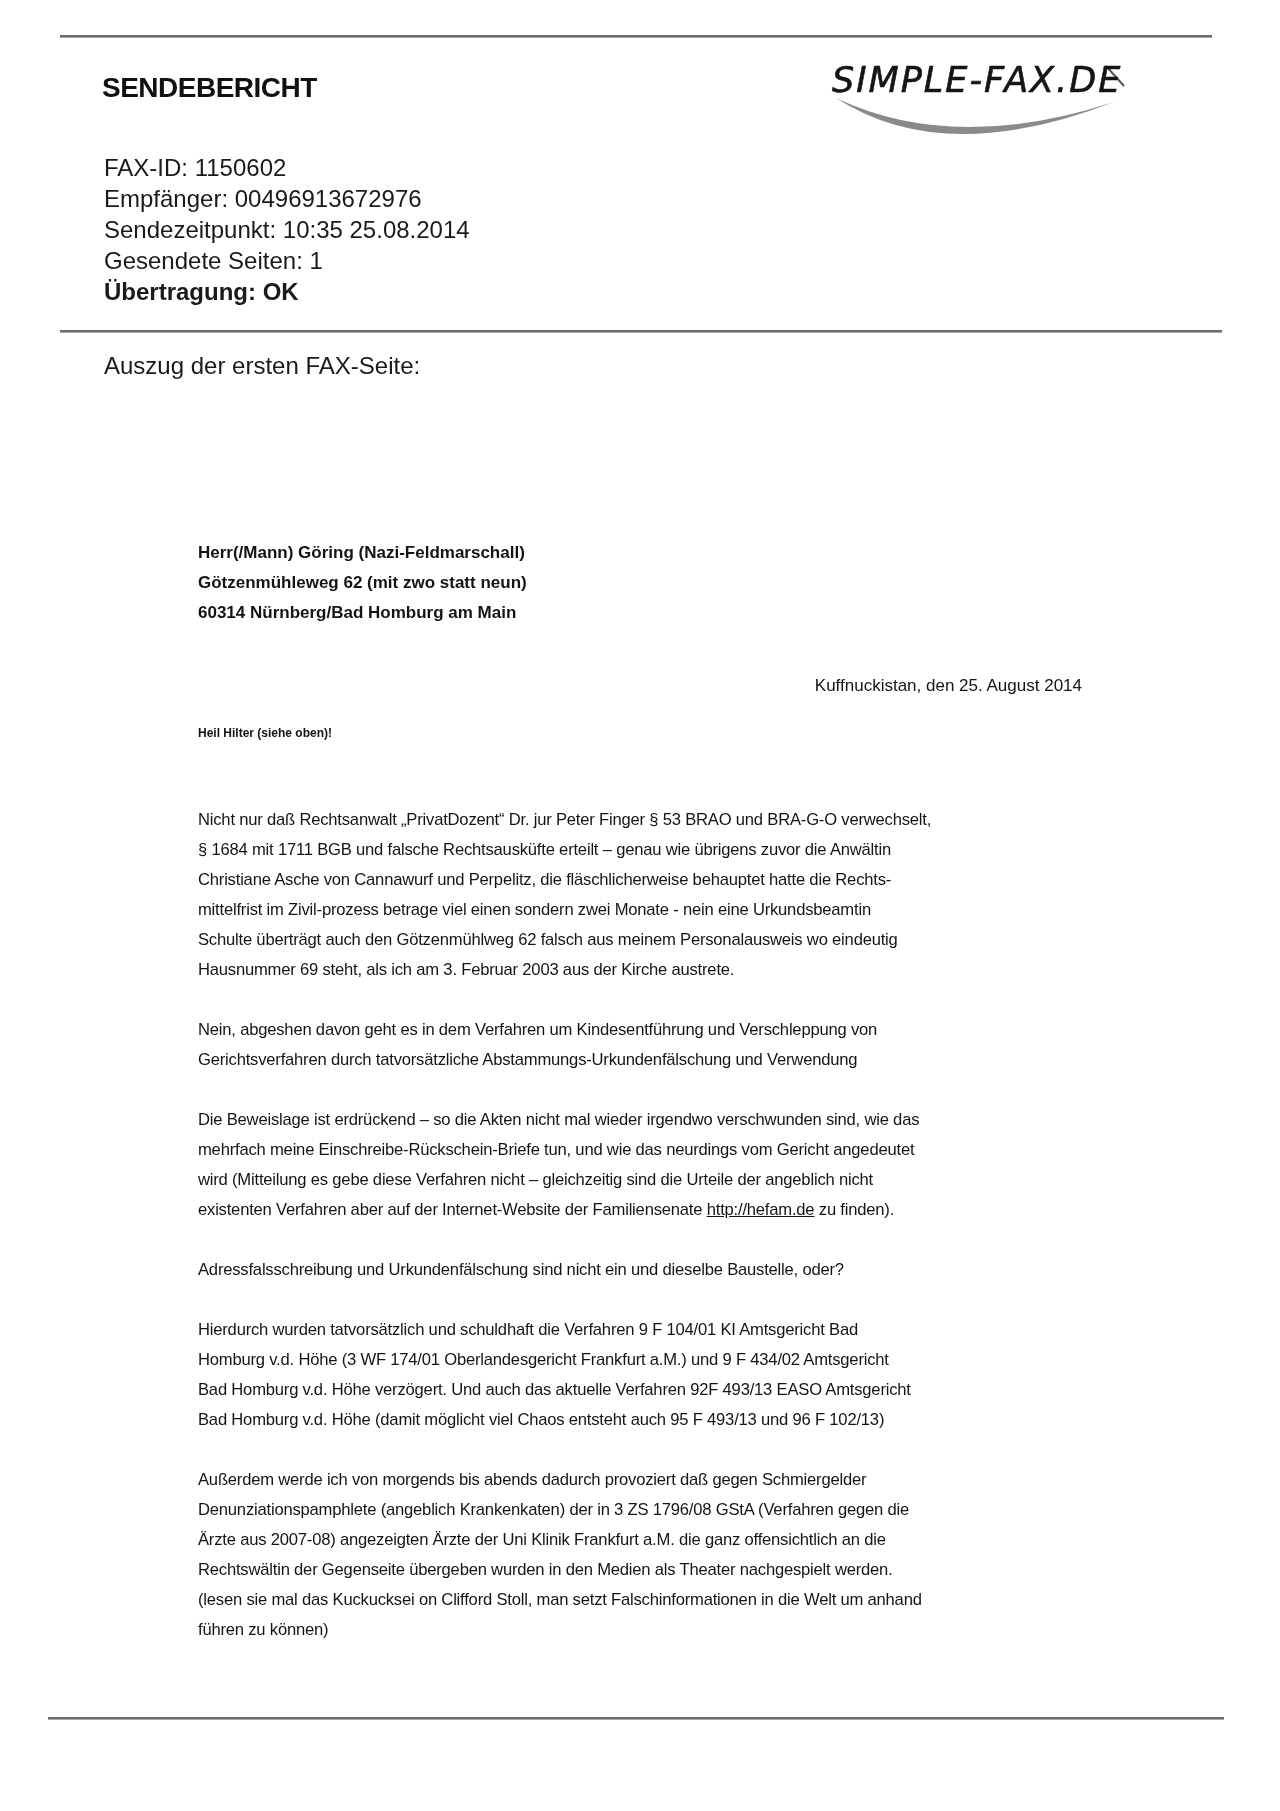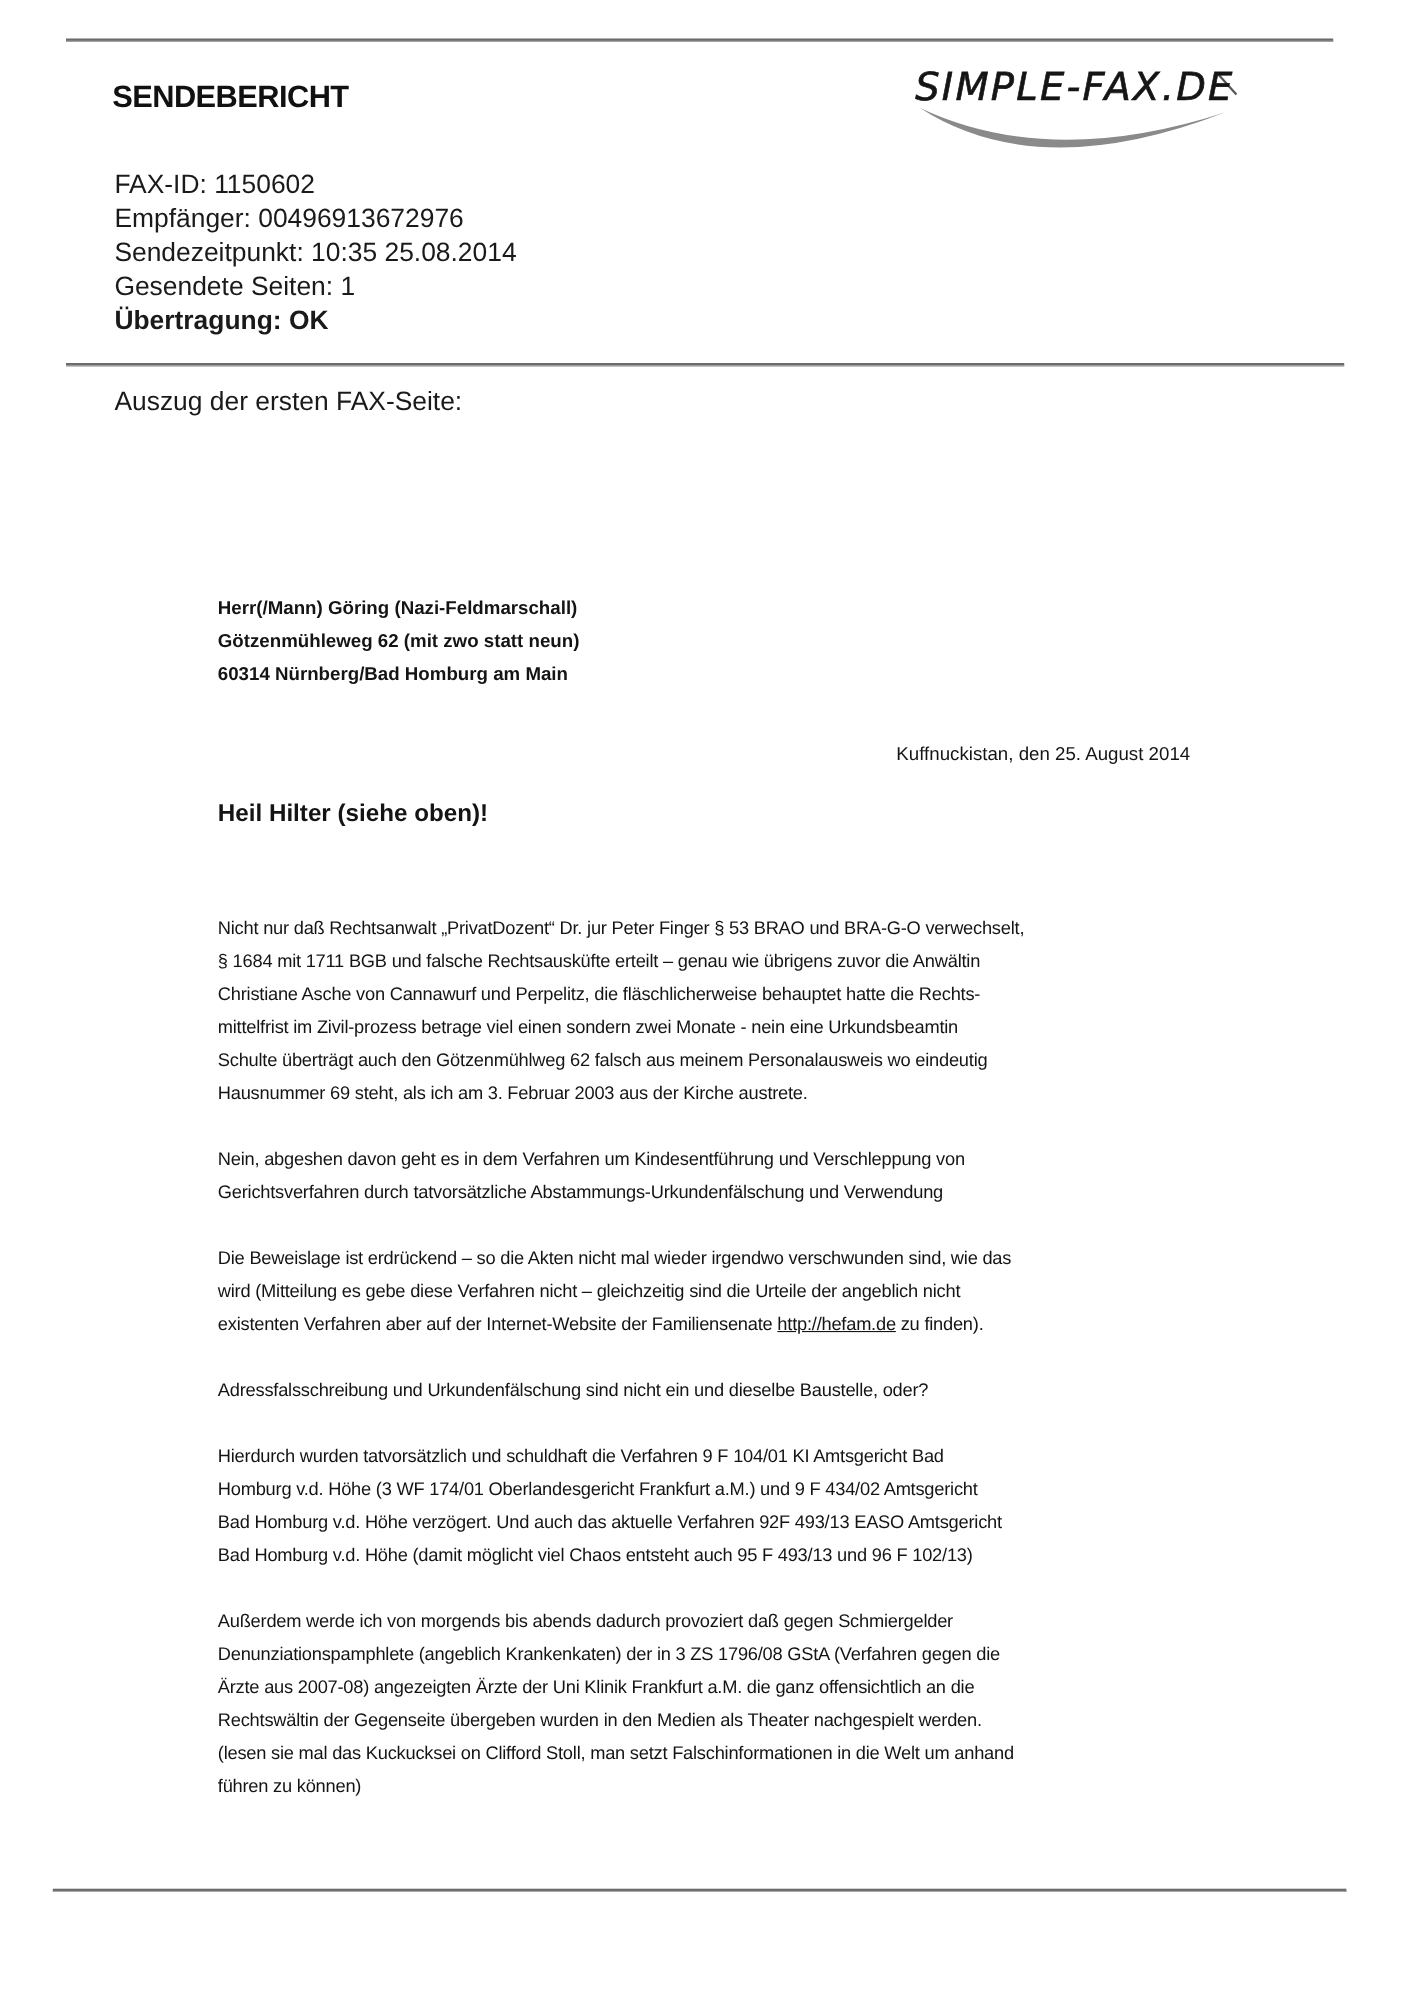"Heil Hilter (siehe oben)!" .salutation { font-size: 22px -> 12px }
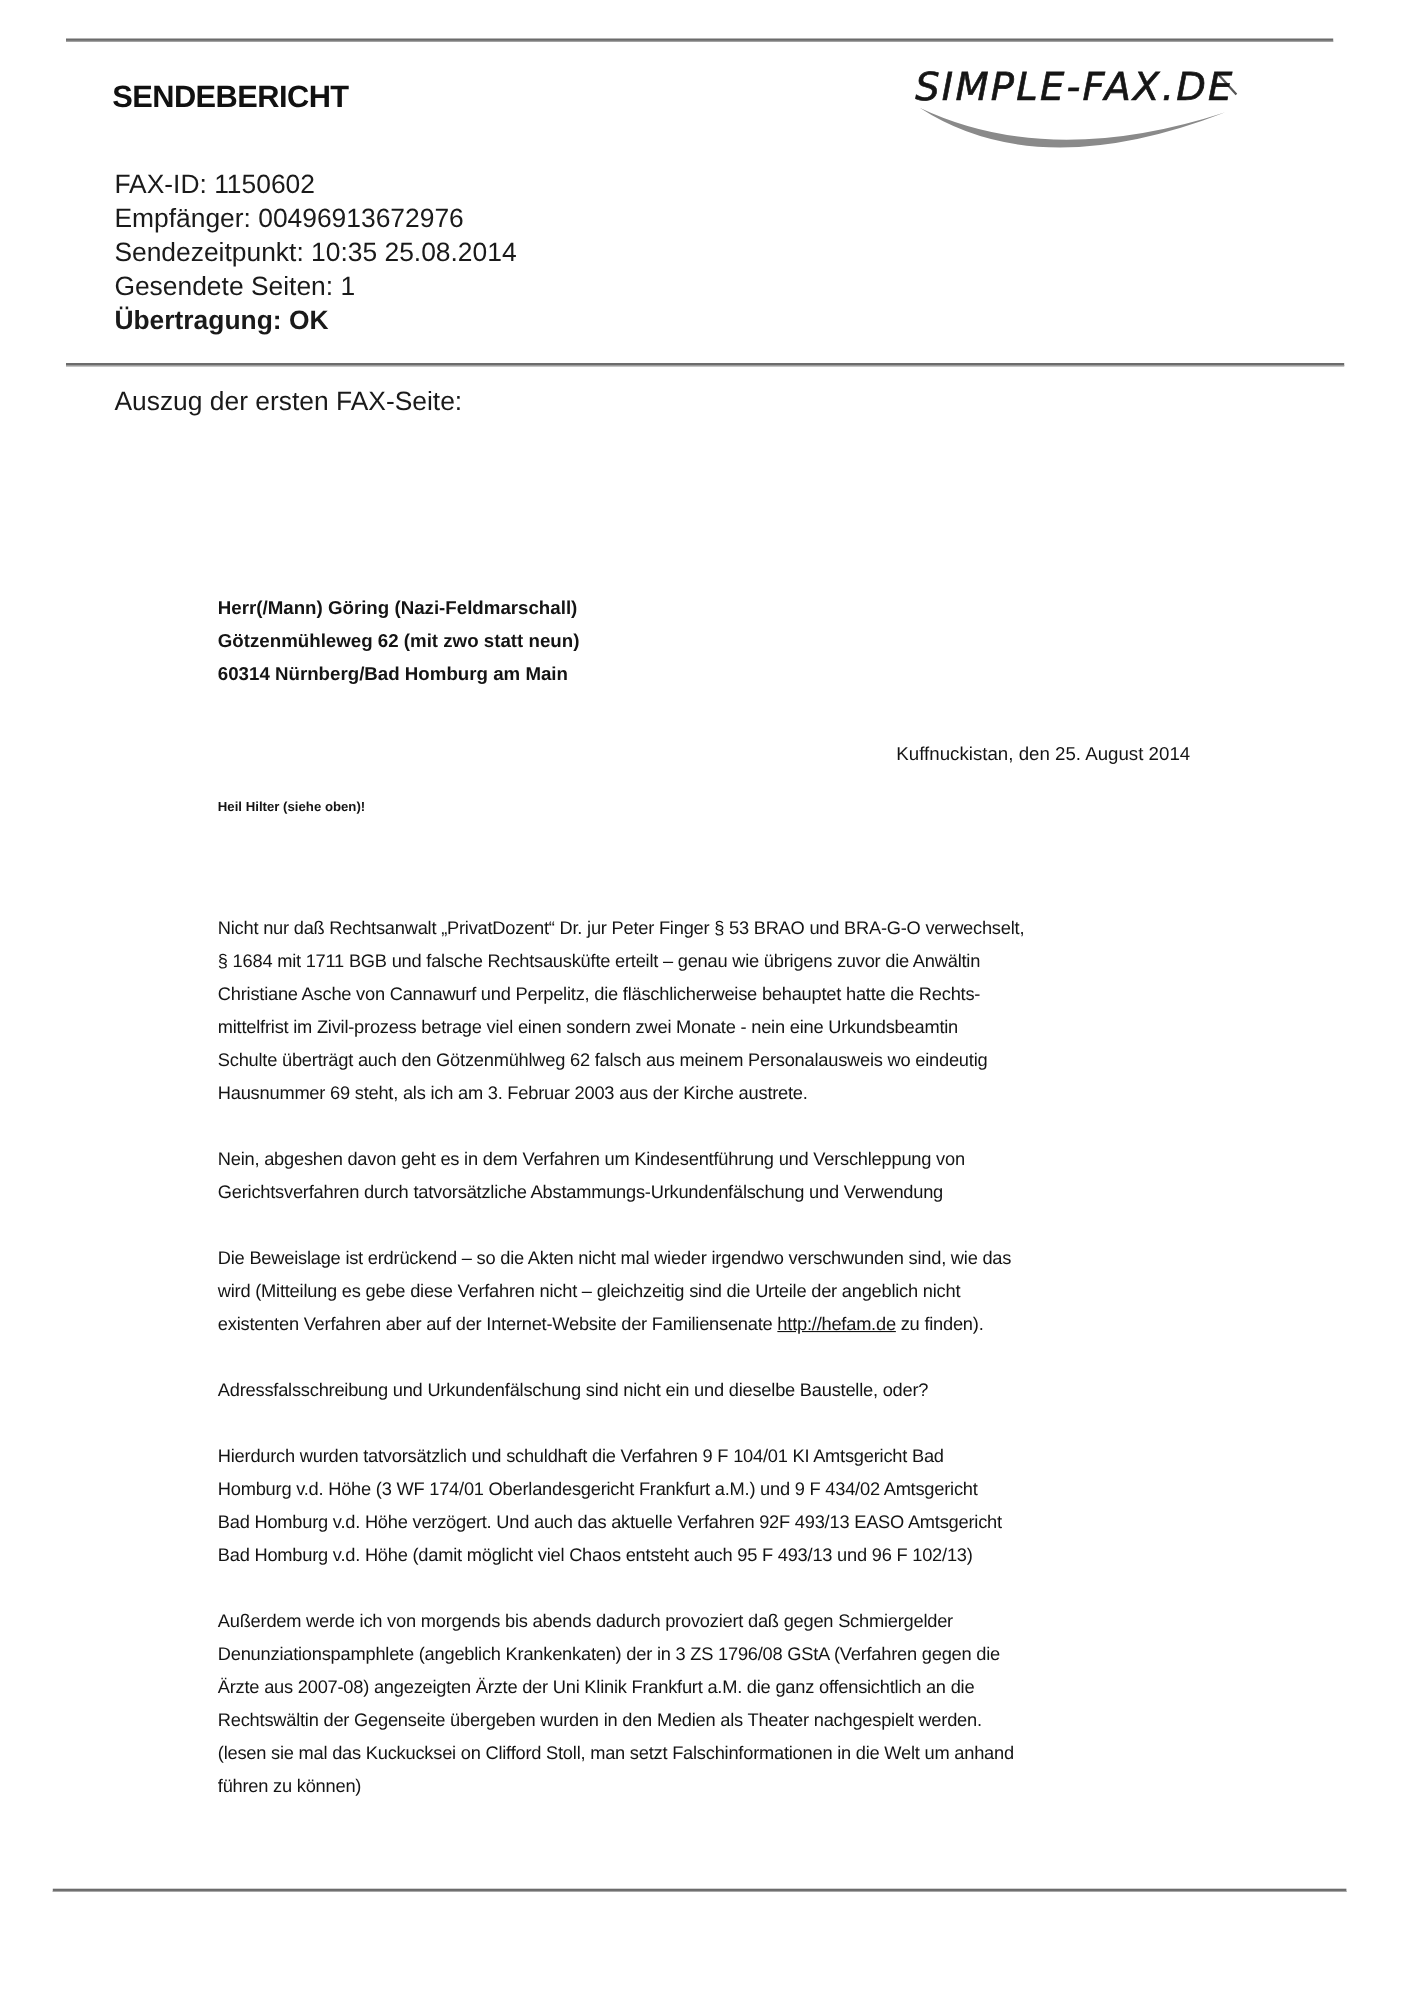"Nicht nur daß Rechtsanwalt" .body-text { margin-top: 24px -> none }
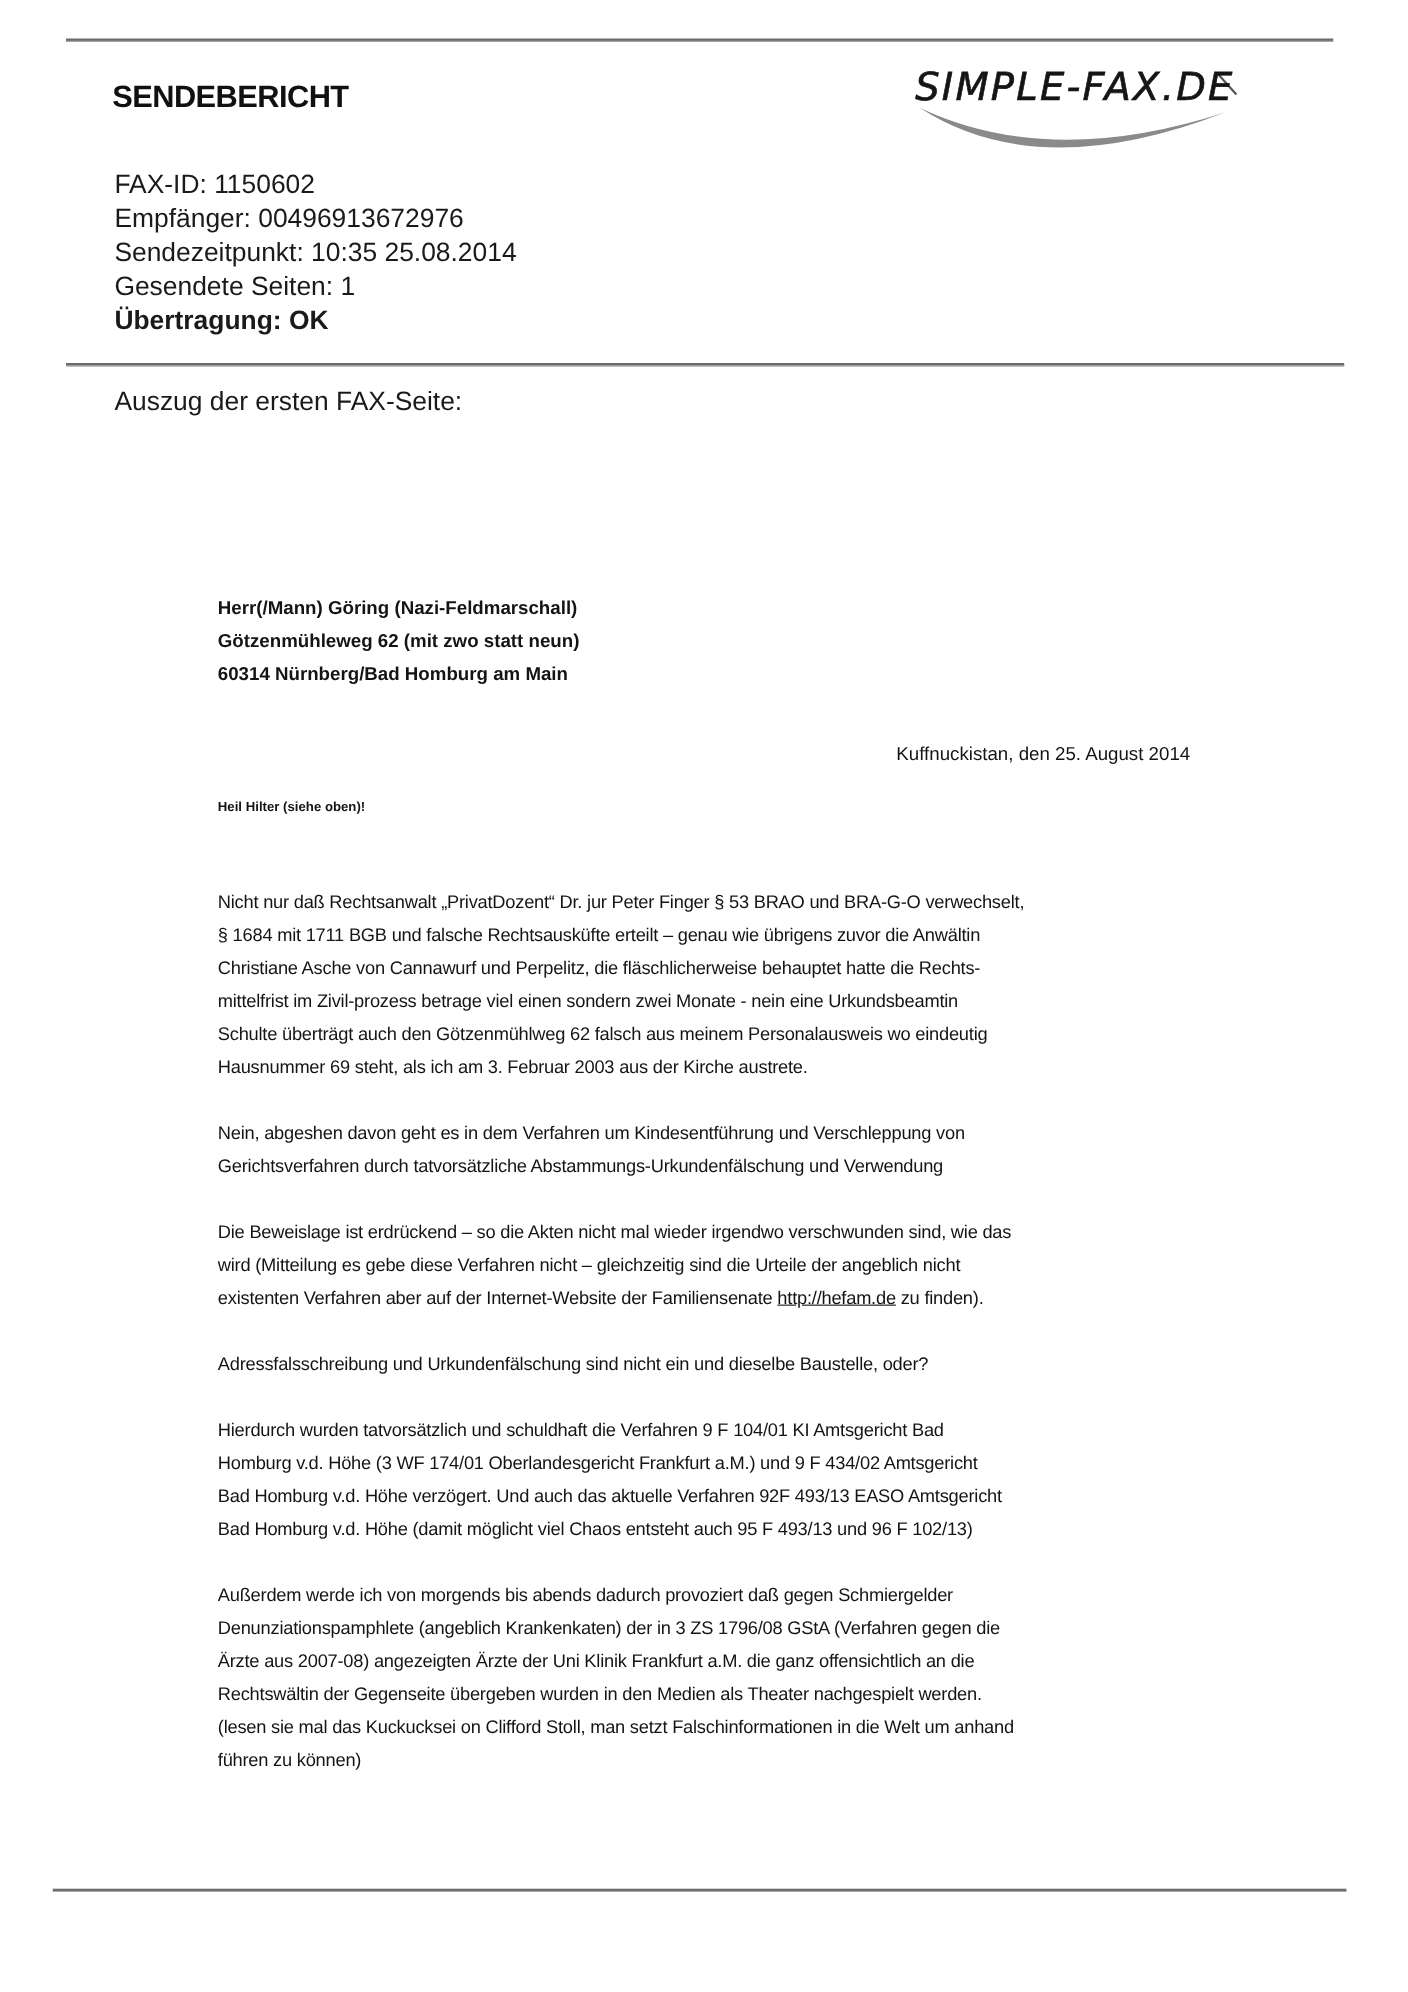"mehrfach meine" span.line { html: none -> <span>mehrfach meine Einschreibe-Rückschein-Briefe tun, und wie das neurdings vom Gericht angedeutet</span> }
